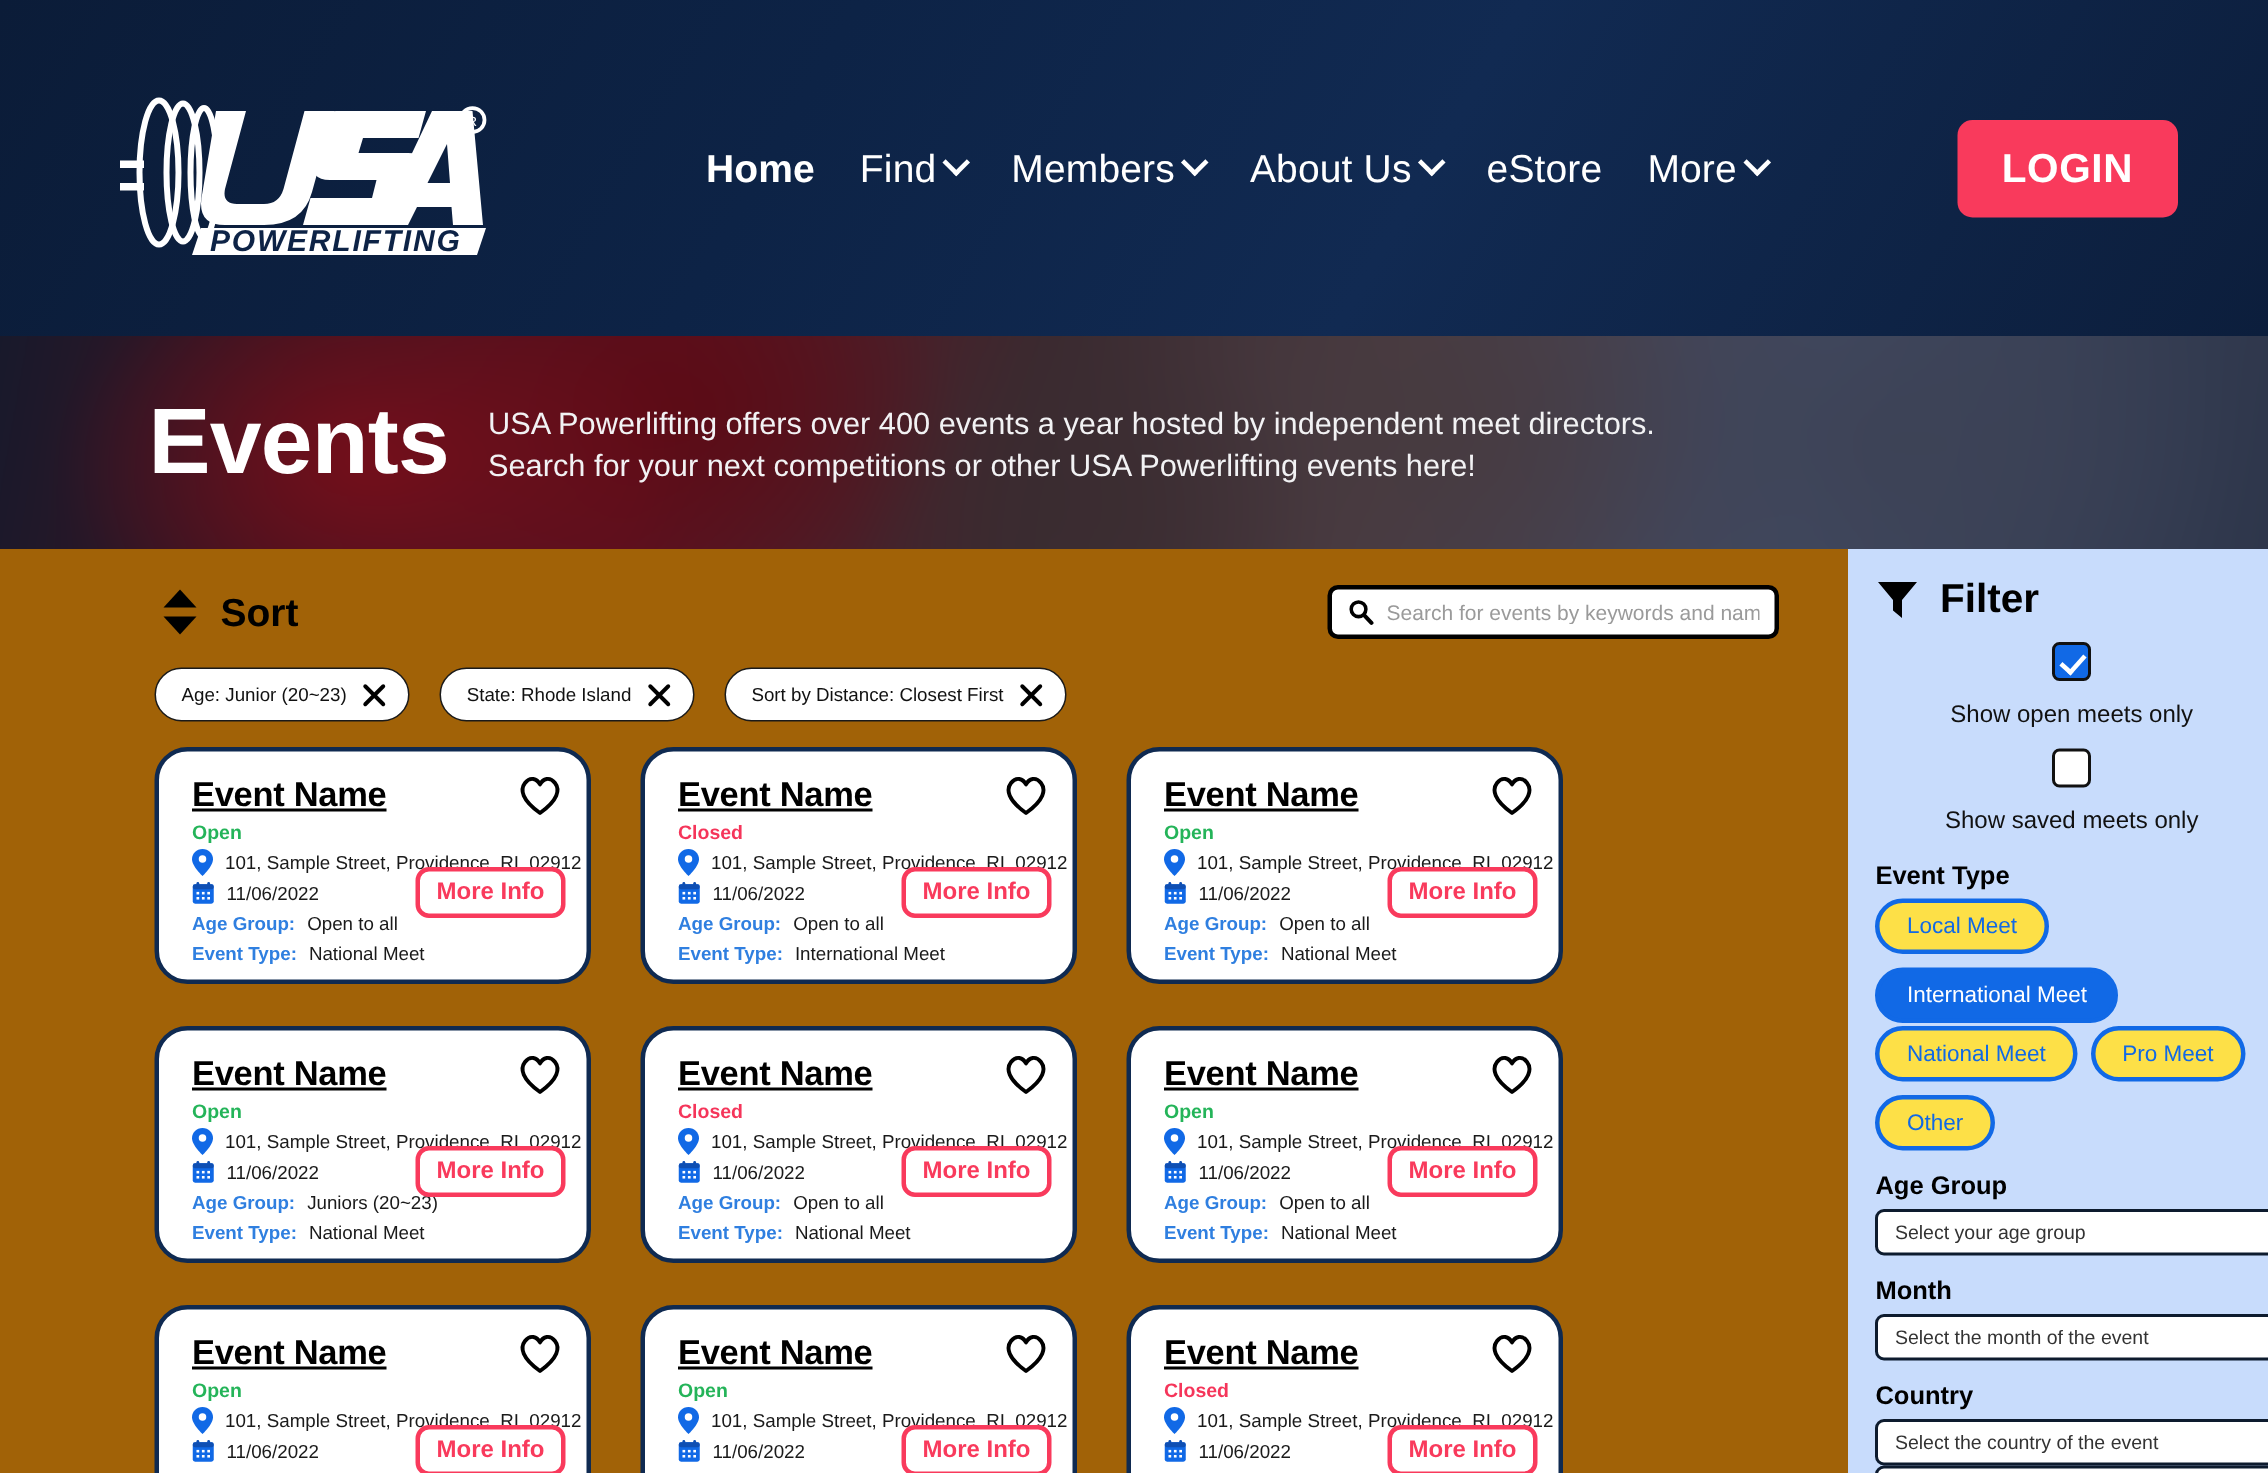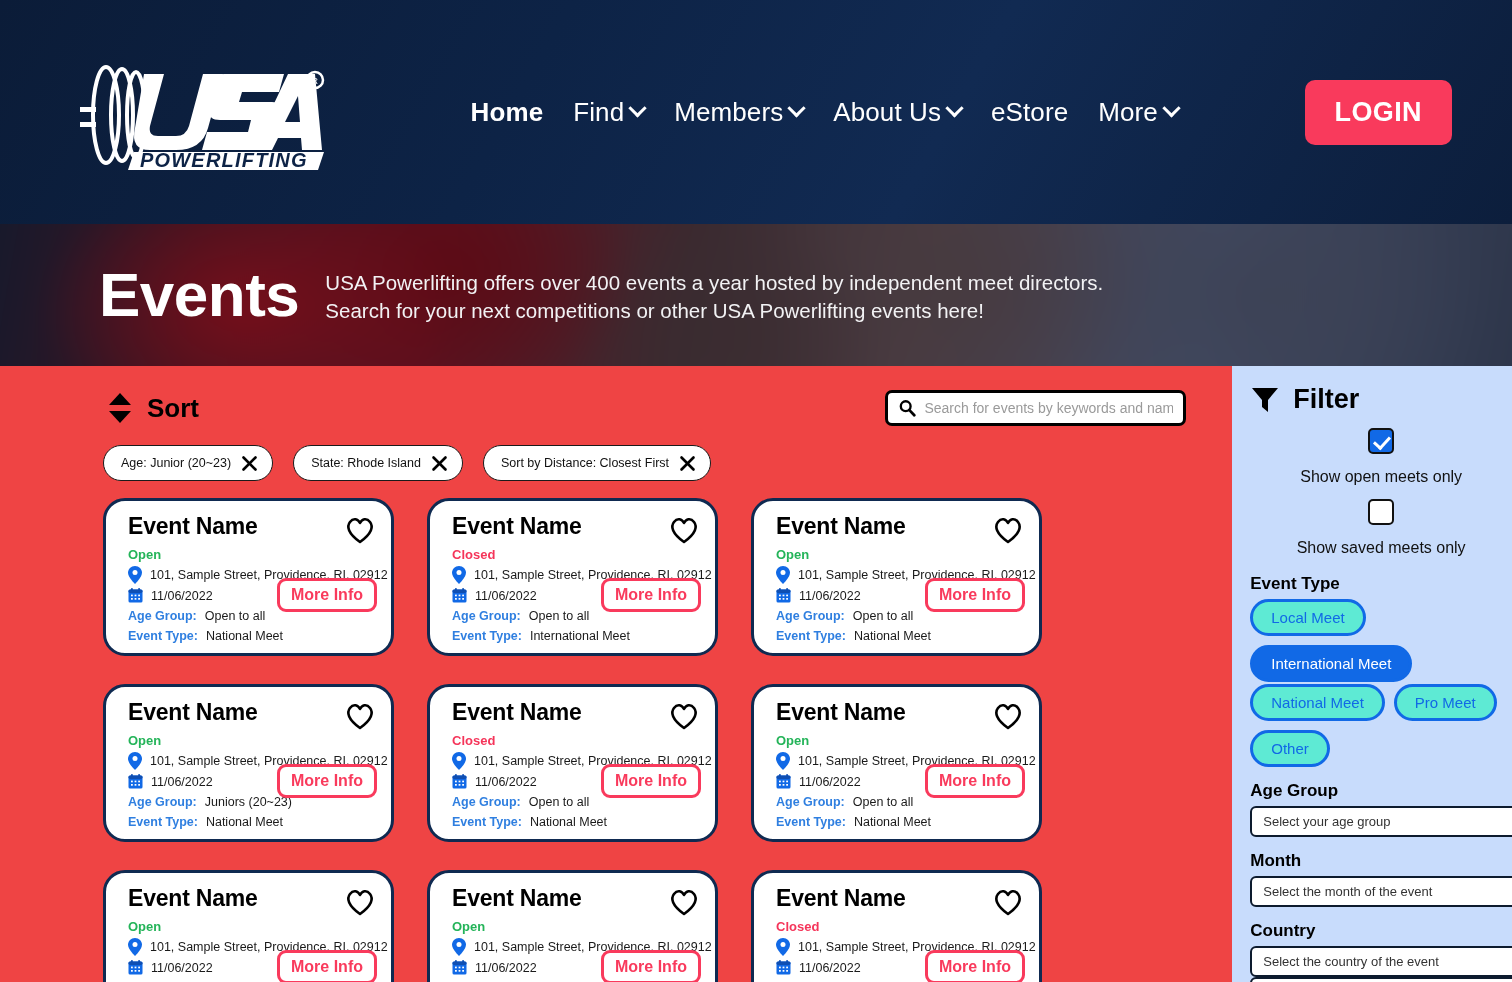"Sort" .content-col { background: #ef4444 -> #a16207 }
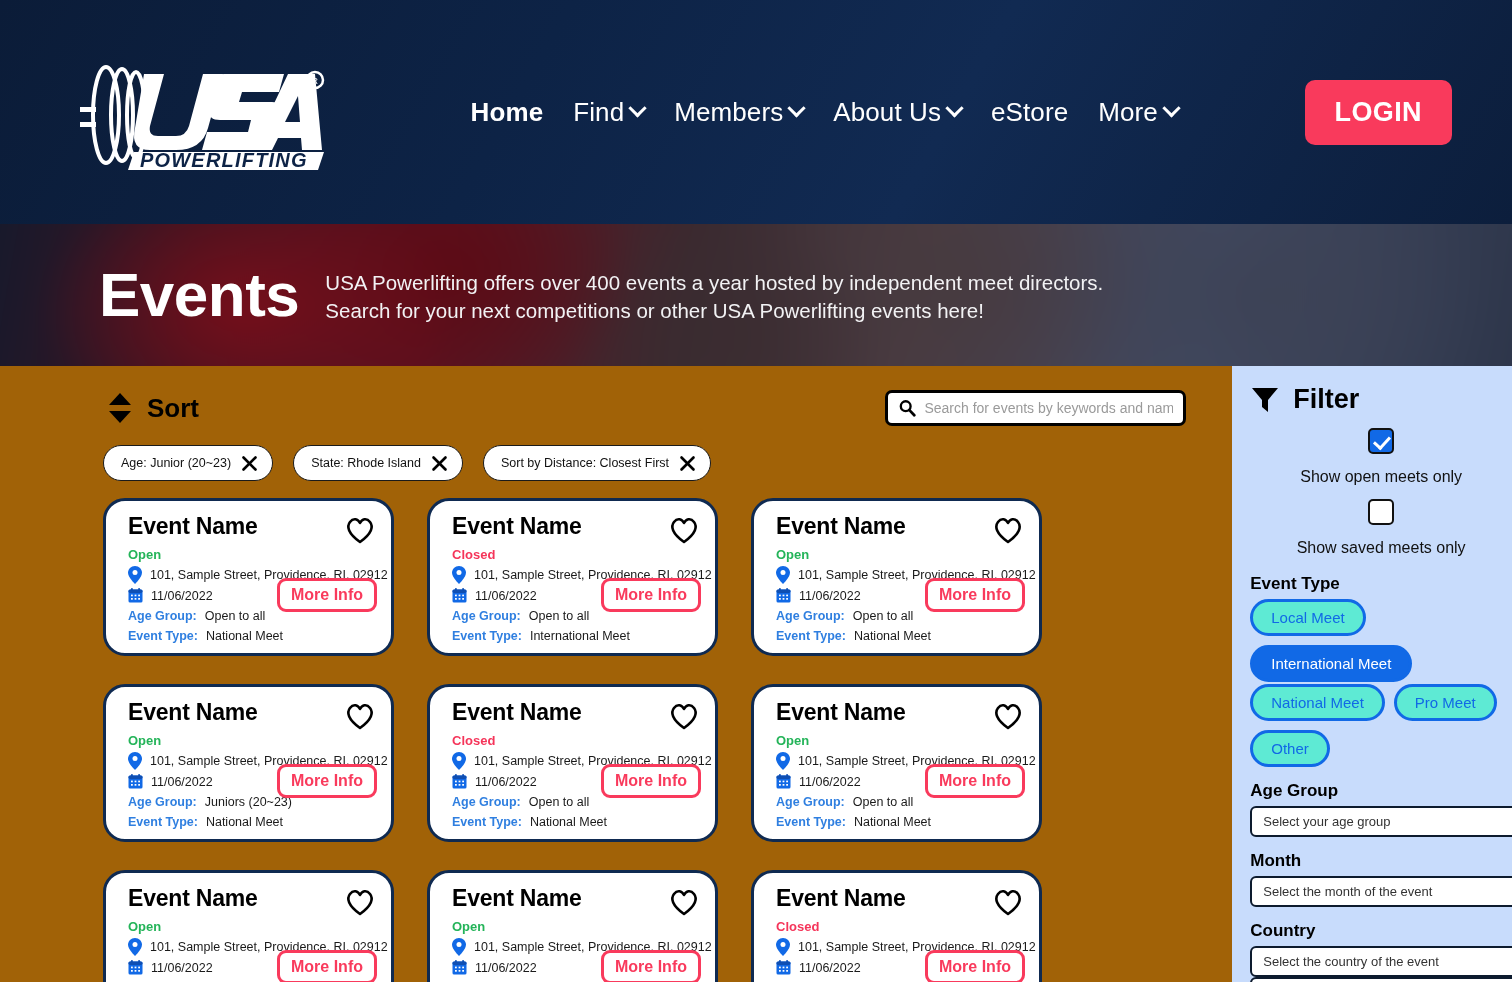"Event Name" .card-top { align-items: flex-start -> center; text-decoration: none -> underline }
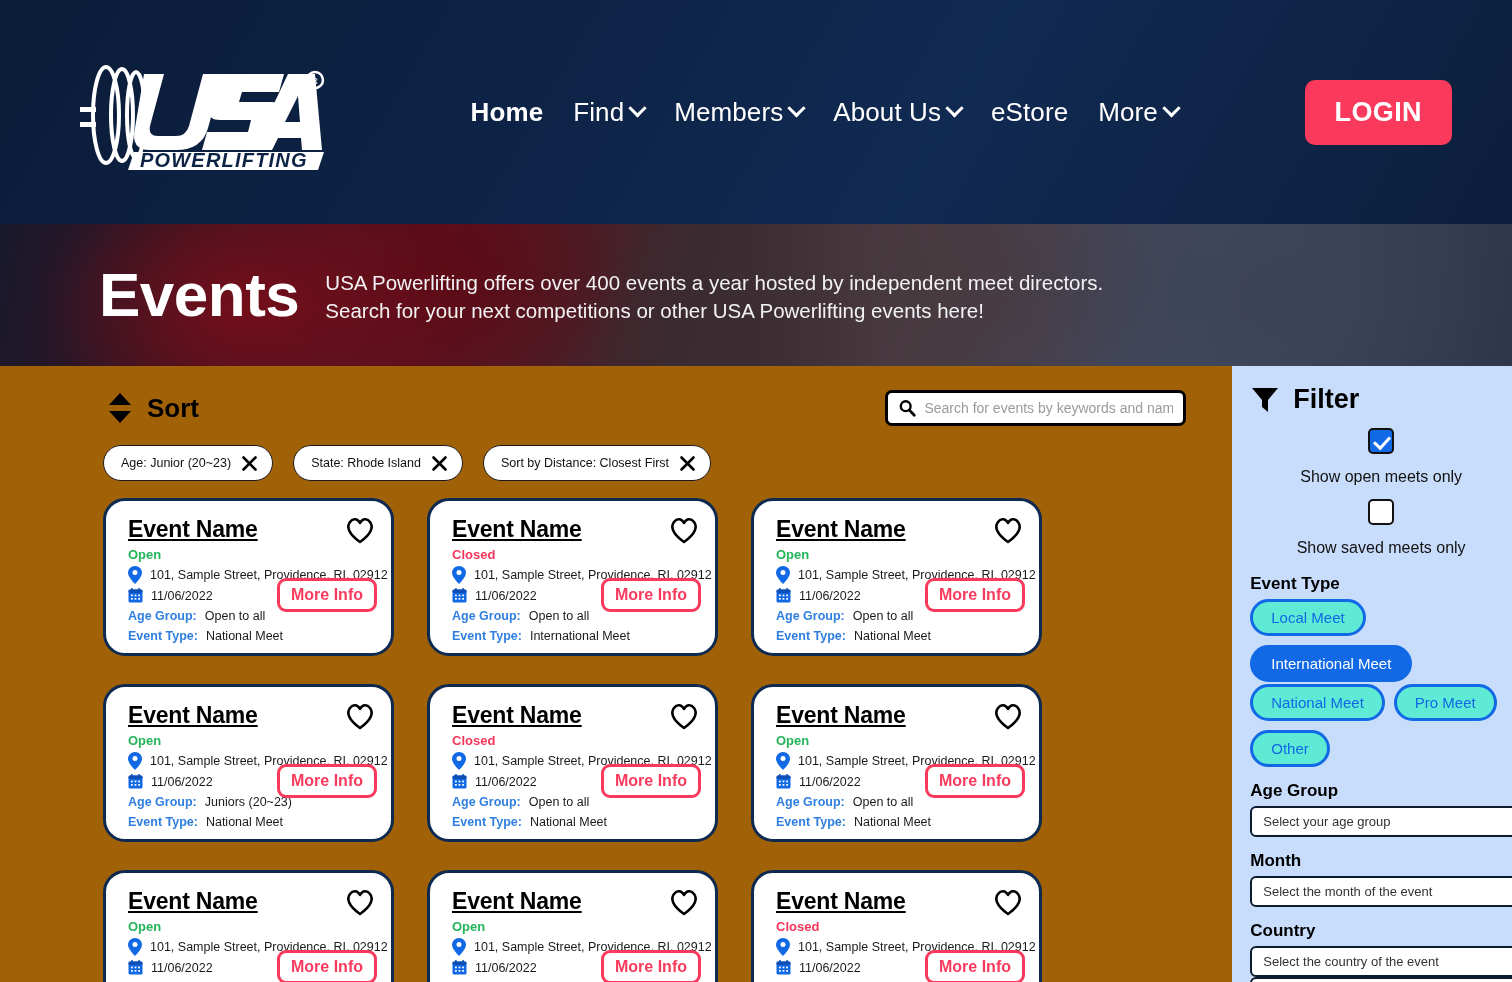"Local Meet" .pill { background: #5eead4 -> #fde047 }
